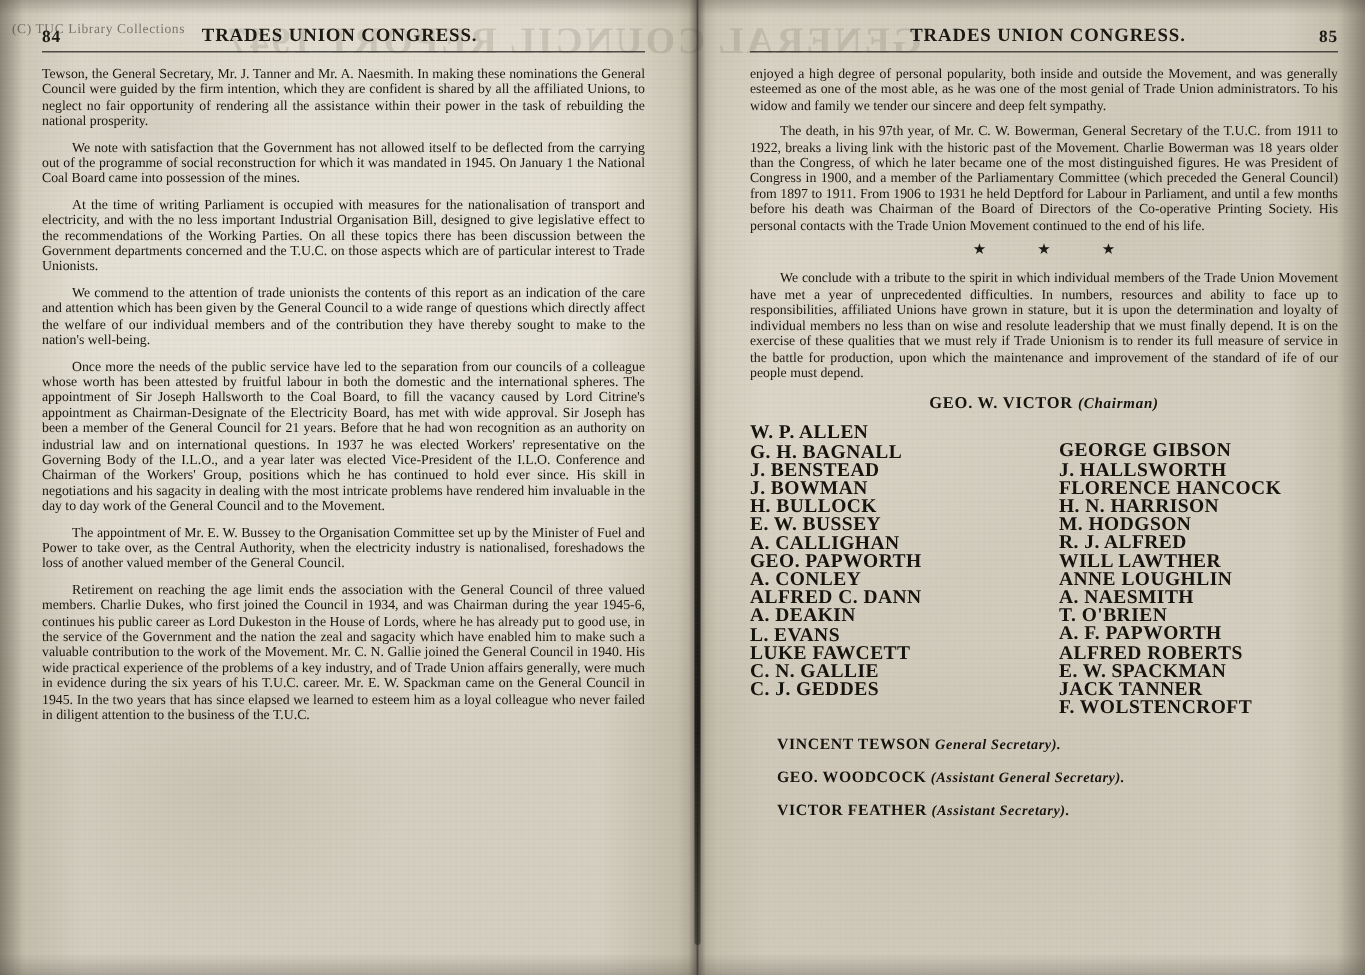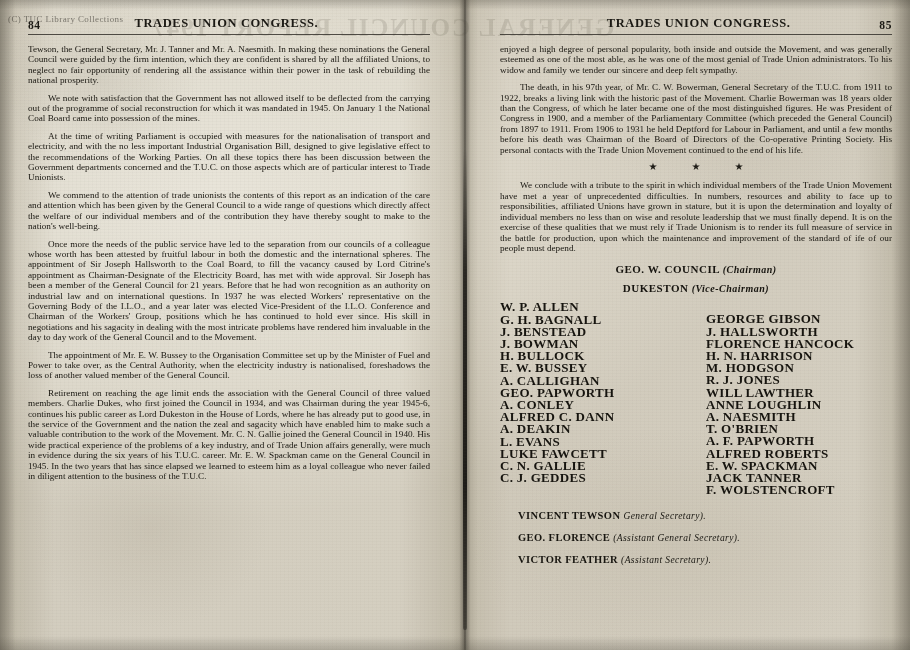"GEO. W. COUNCIL" span { text: COUNCIL -> VICTOR }
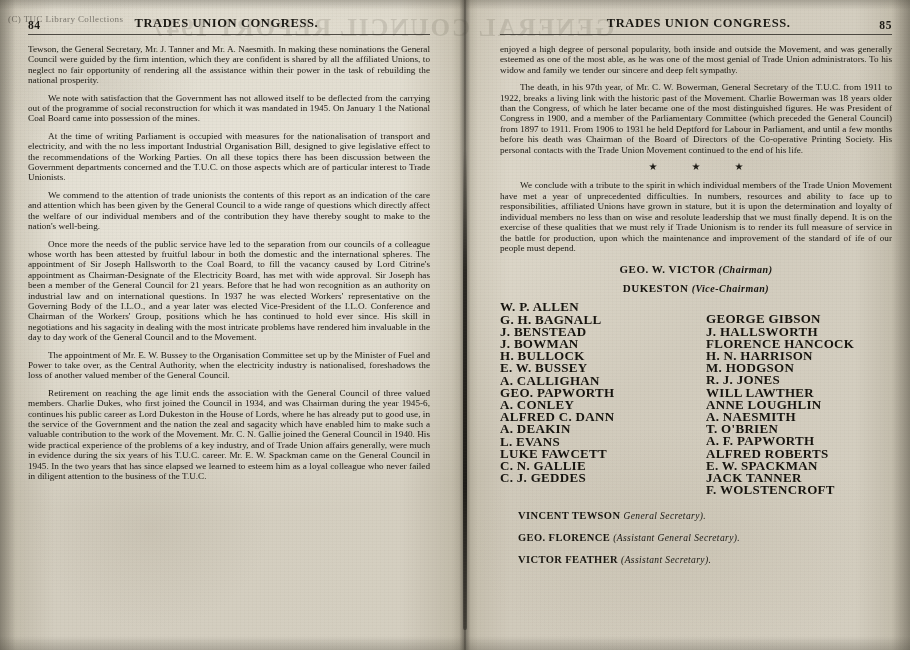"DUKESTON (Vice-Chairman)" div.line { html: <div> <span>DUKESTON</span> <em>(Vice-Chairman)</em> </div> -> none }
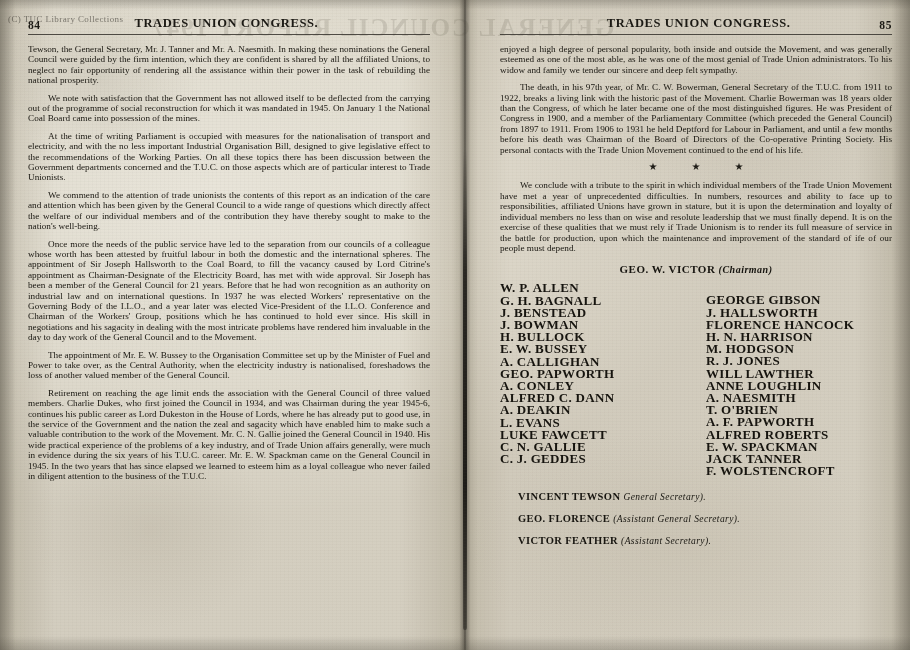"R. J. JONES" div.n { text: JONES -> ALFRED }
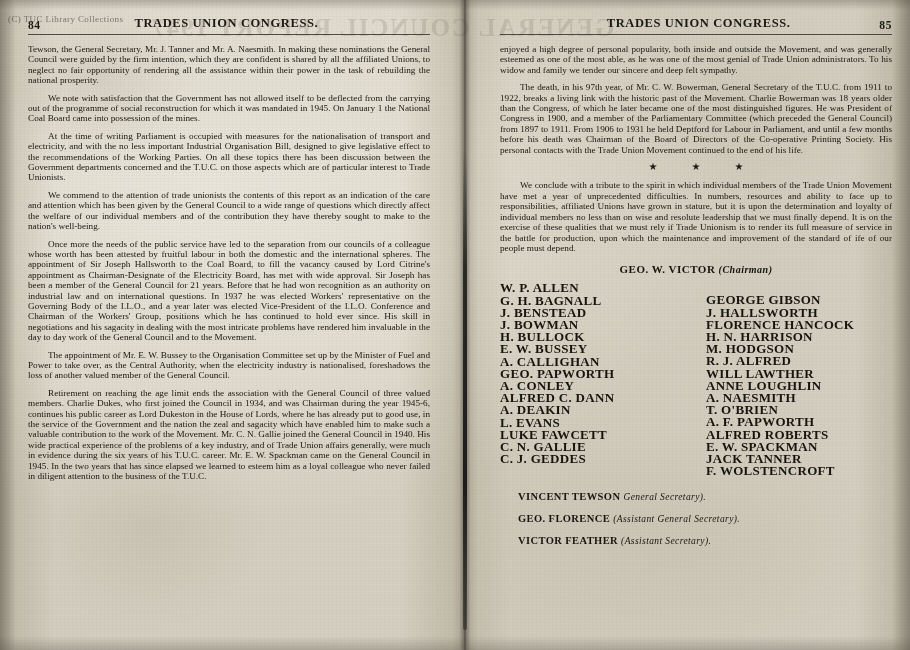"General Secretary)." .sig-bottom .line em { font-weight: 400 -> 700 }
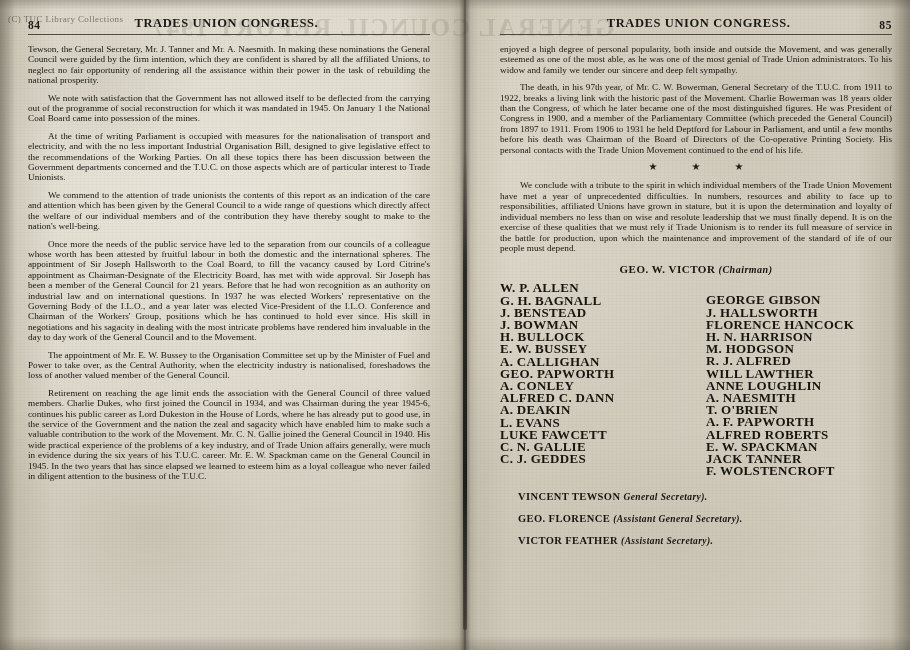"GEO. FLORENCE" span { text: FLORENCE -> WOODCOCK }
